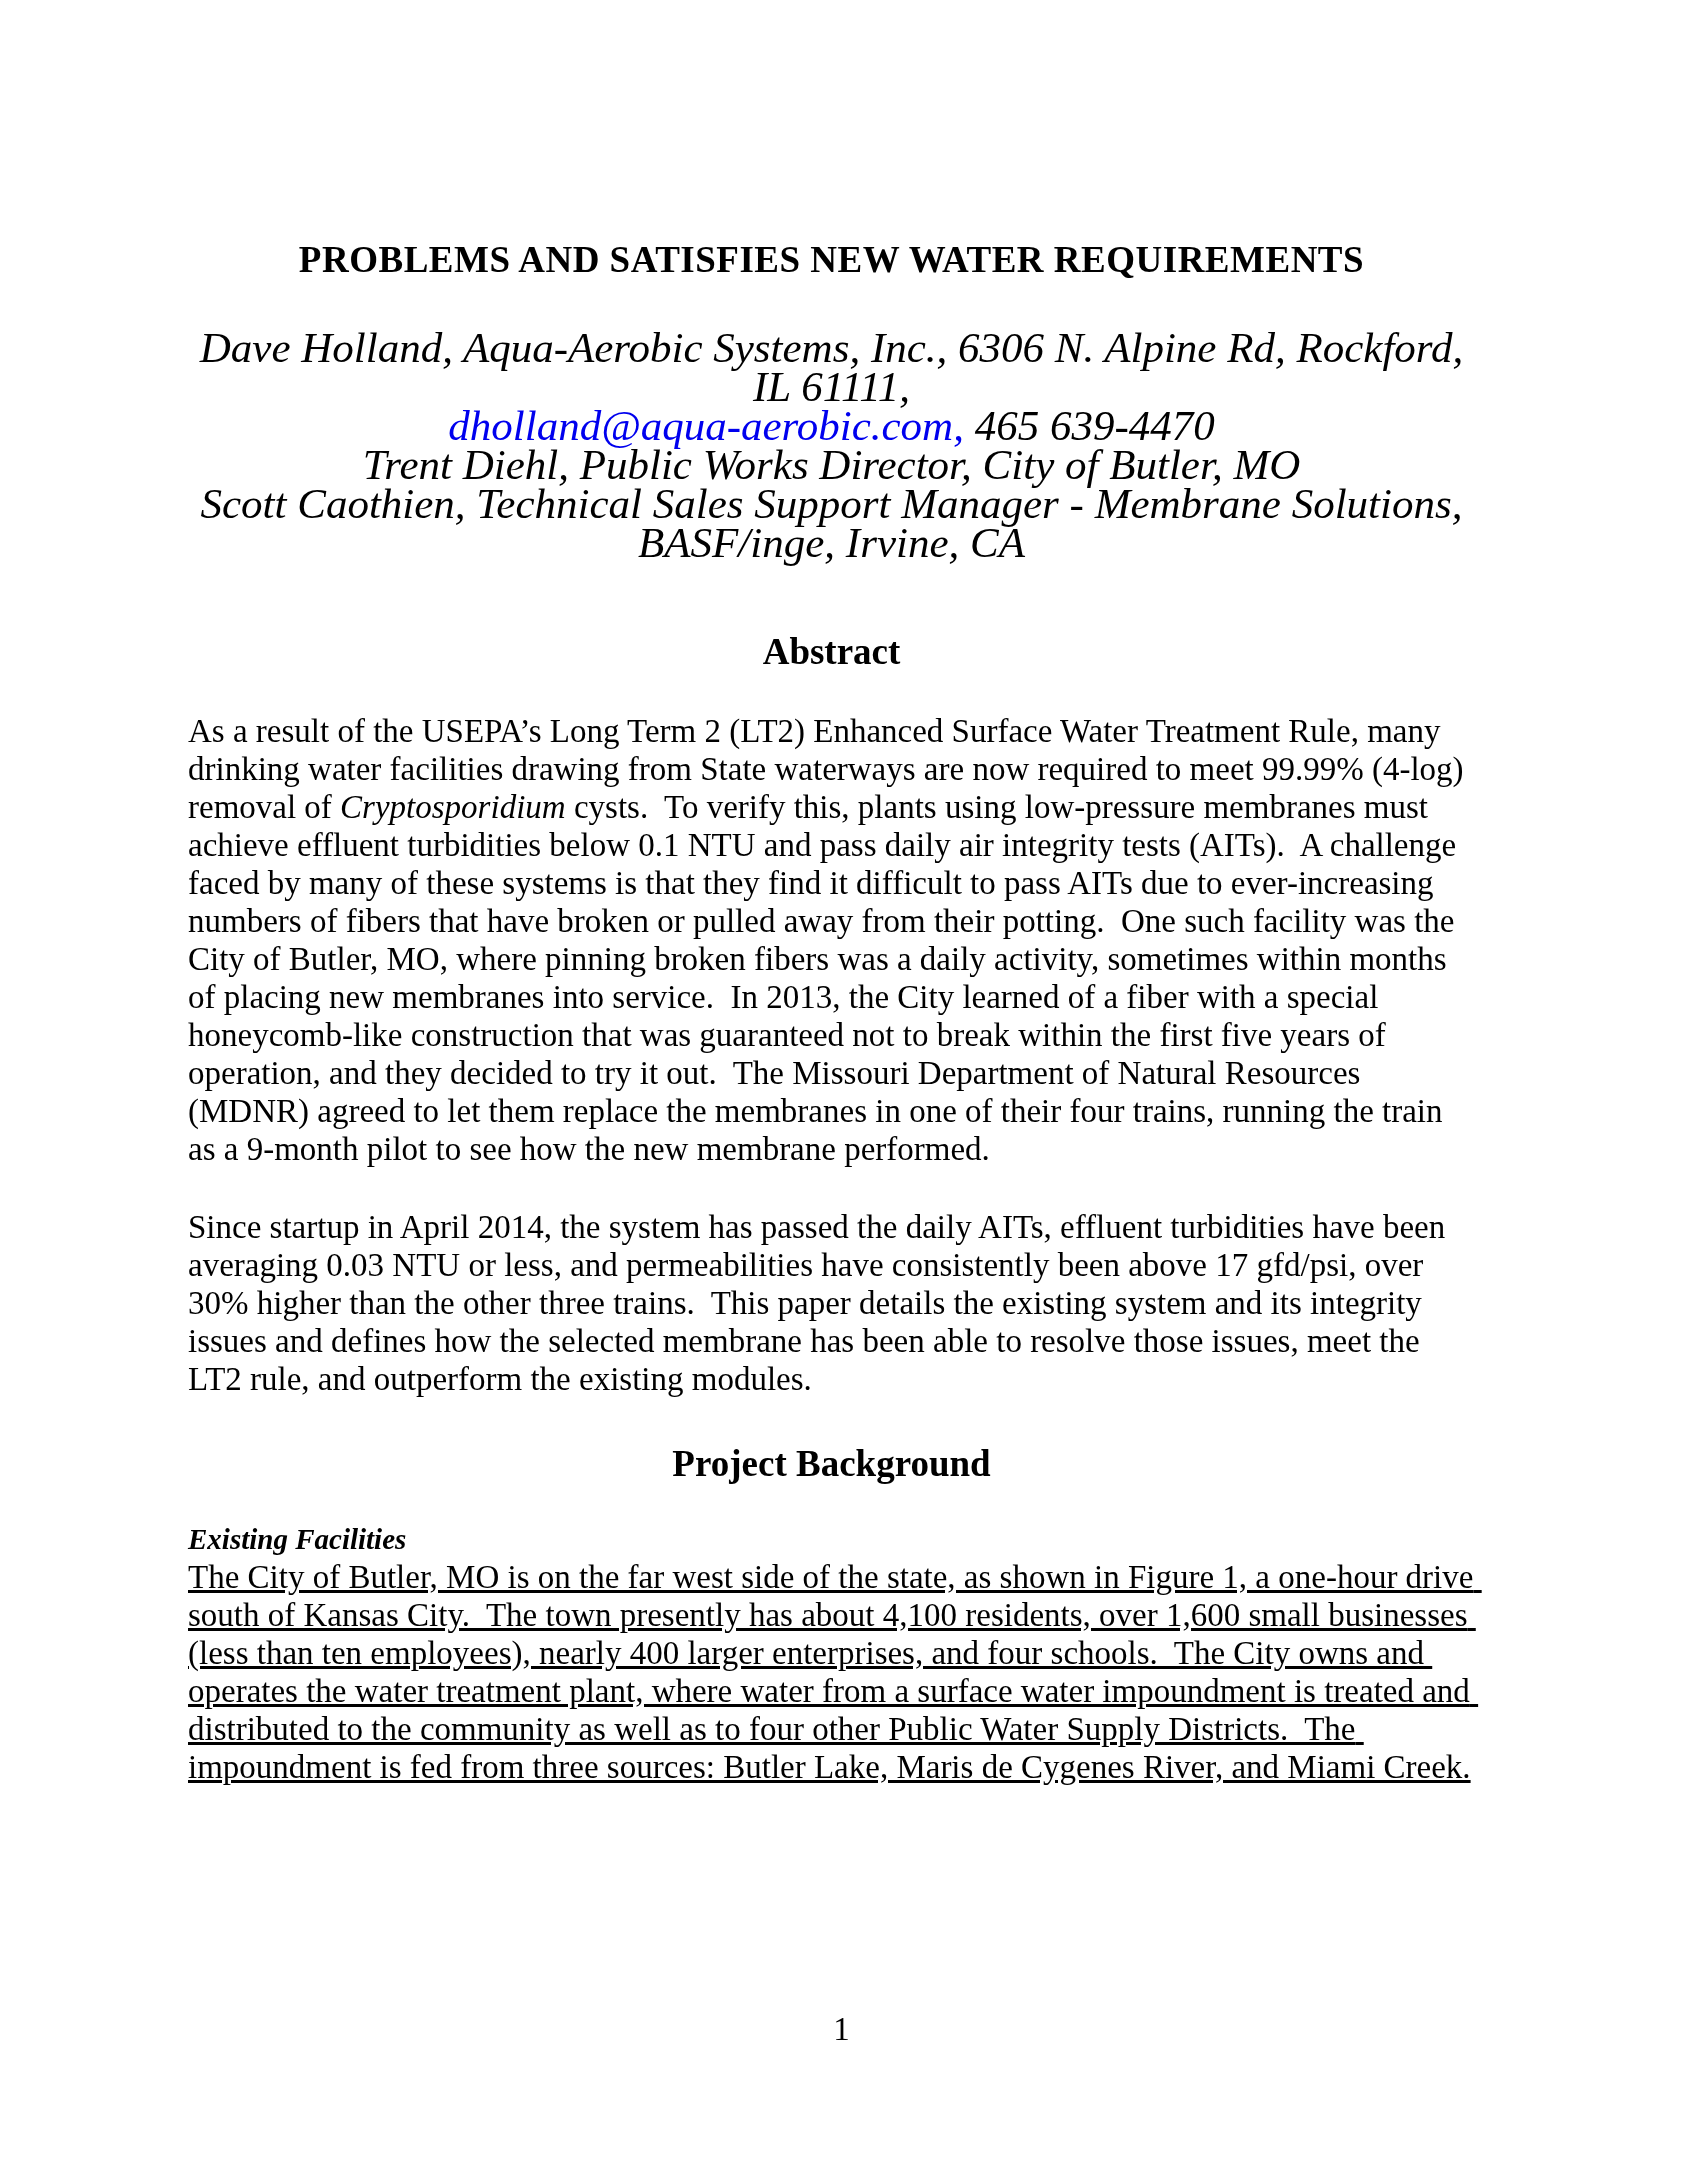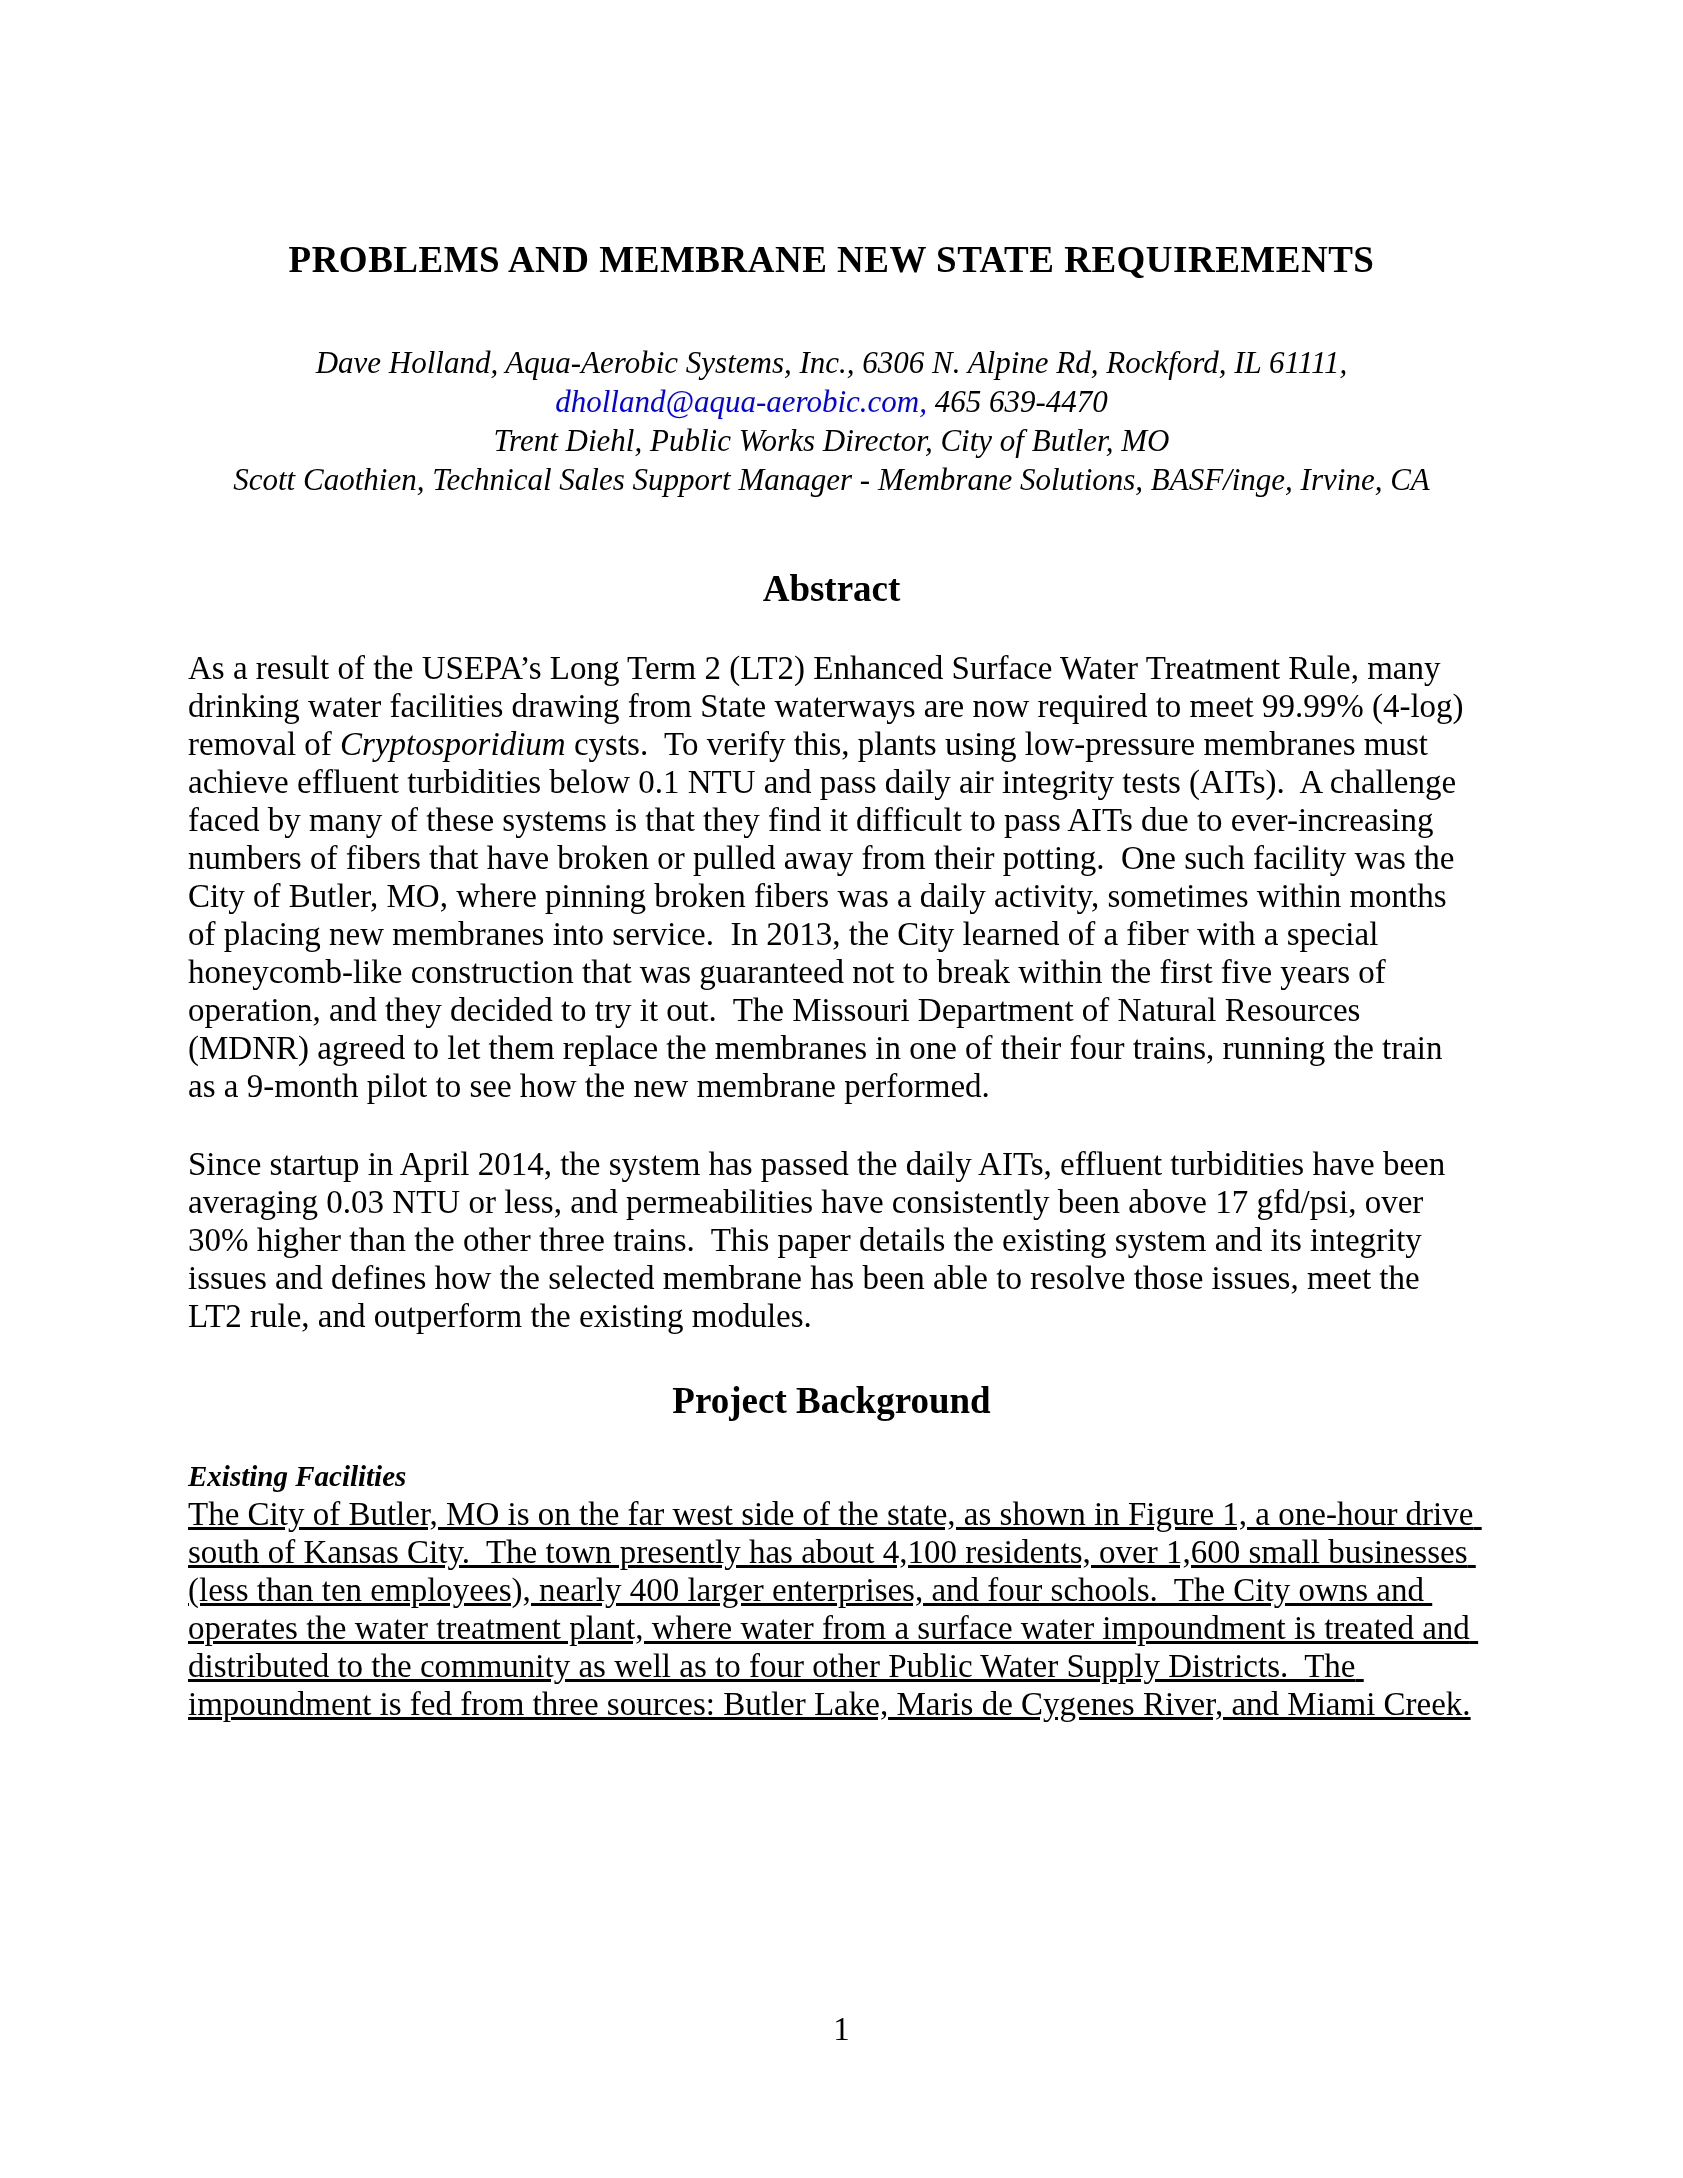"PROBLEMS AND MEMBRANE NEW STATE" span { text: MEMBRANE NEW STATE -> SATISFIES NEW WATER }
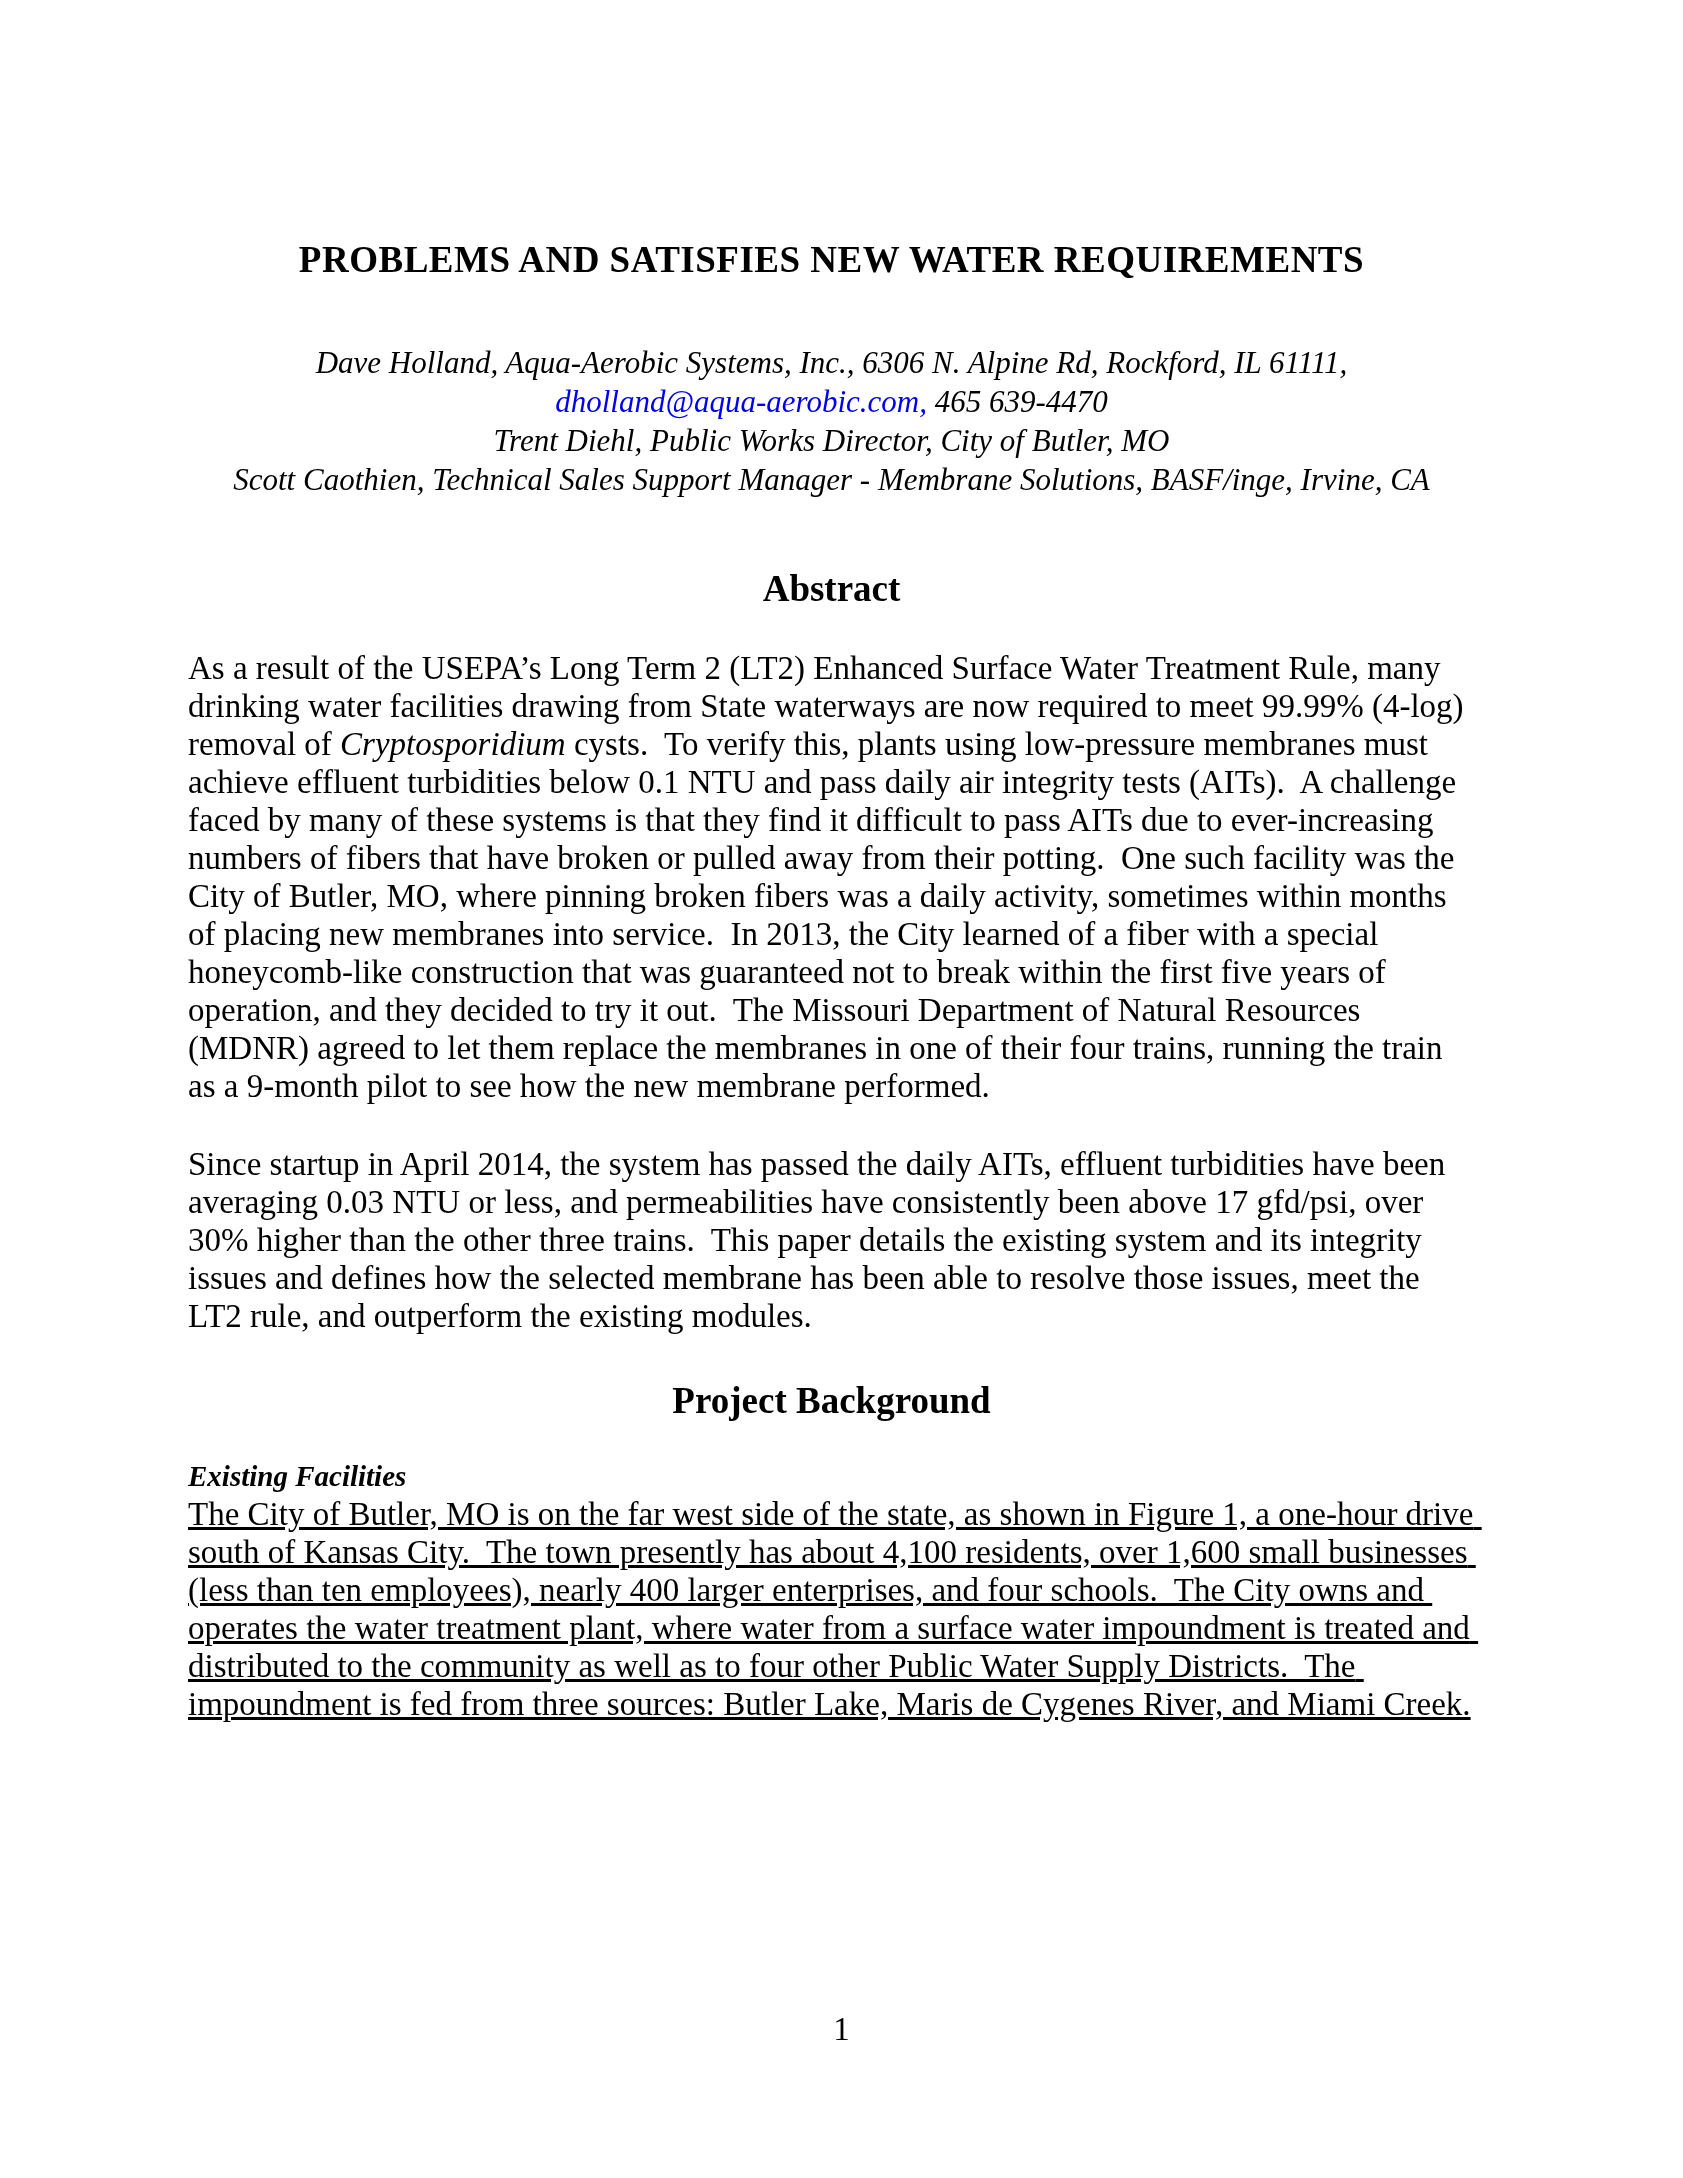"Dave Holland, Aqua-Aerobic Systems," .authors { font-size: 31px -> 43px; margin-top: 63px -> 48px }
